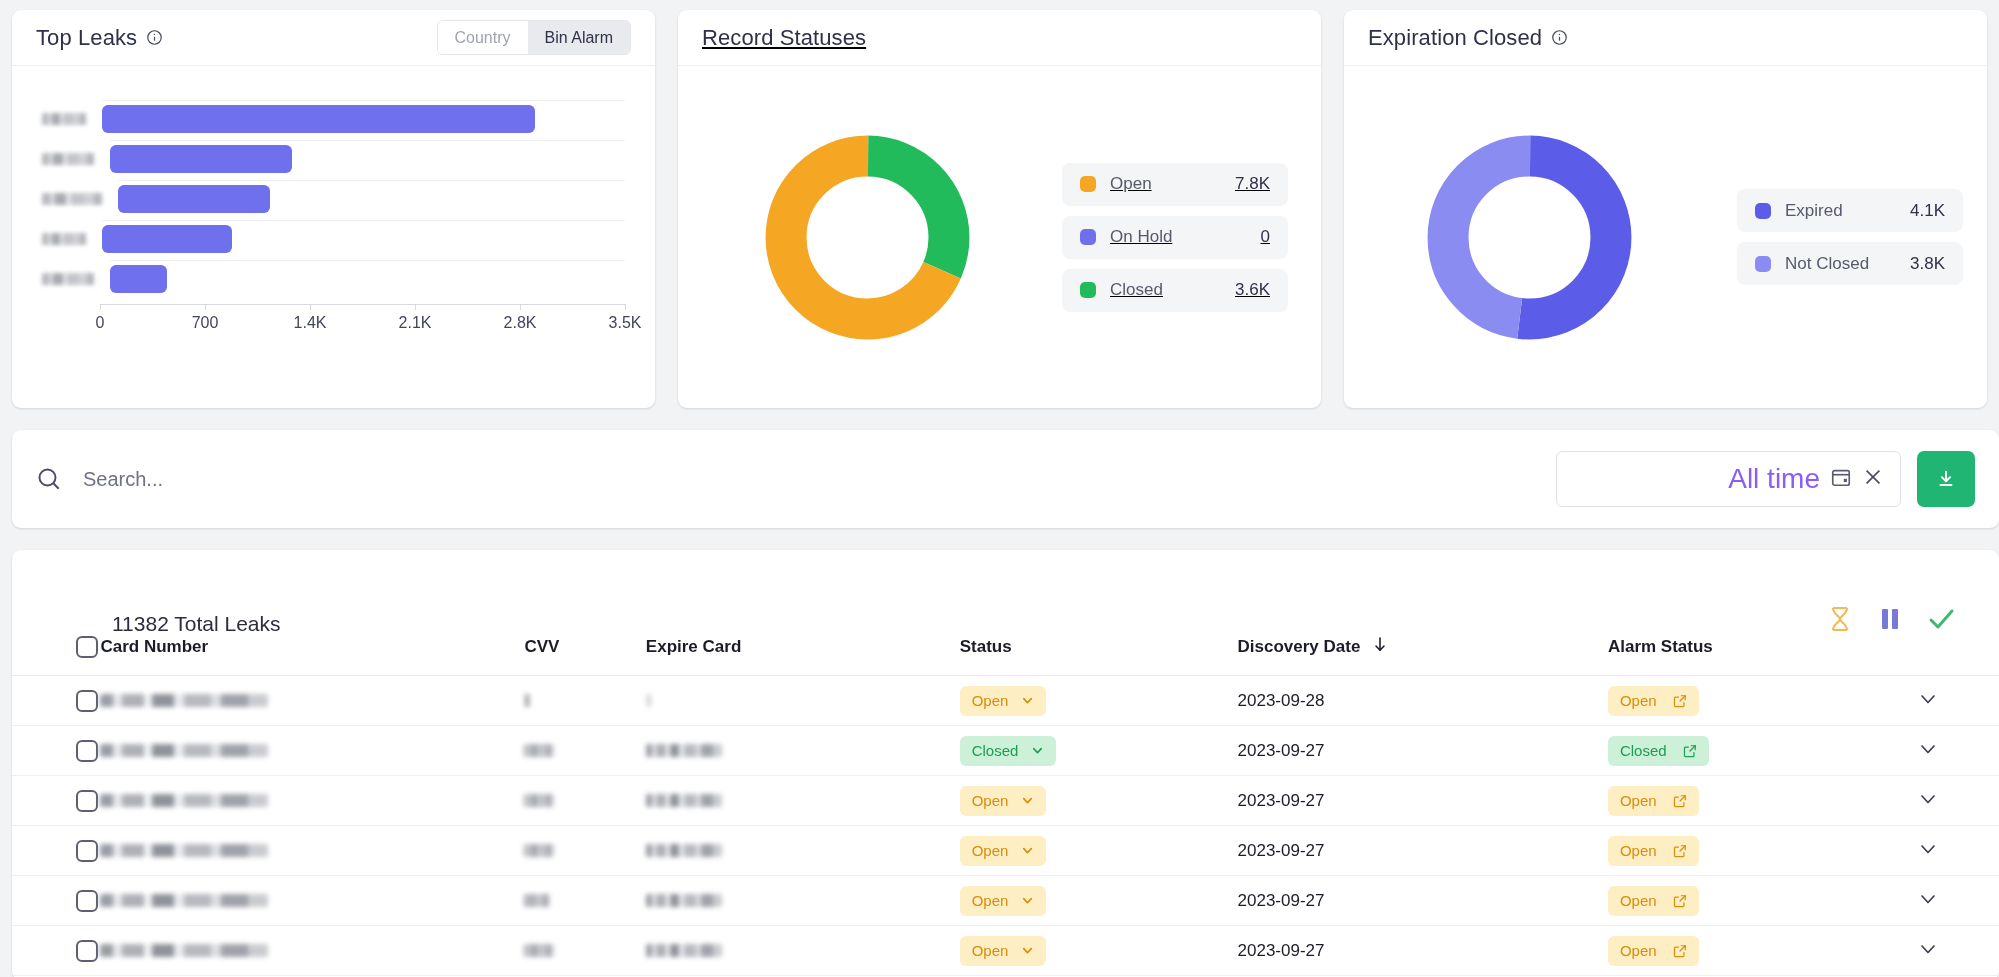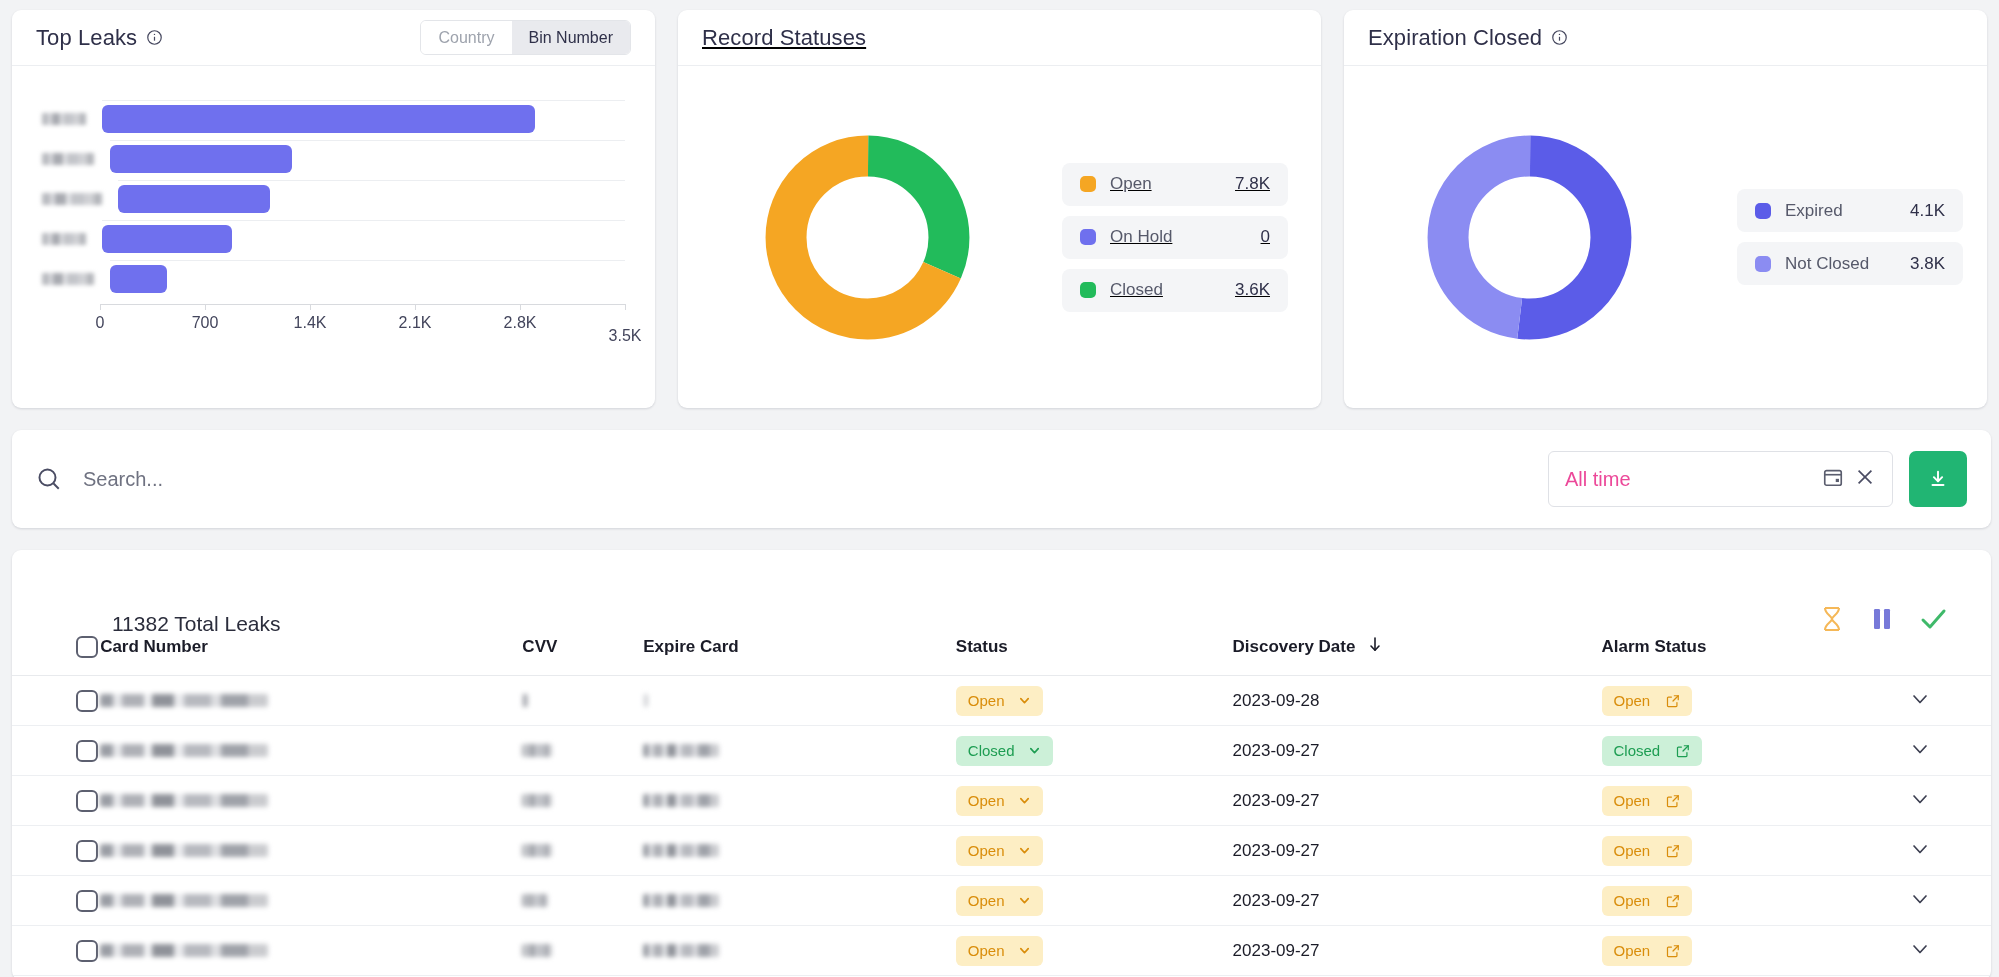"Top Leaks" .page { padding: 10px 8px 0 12px -> 10px 0 0 12px }
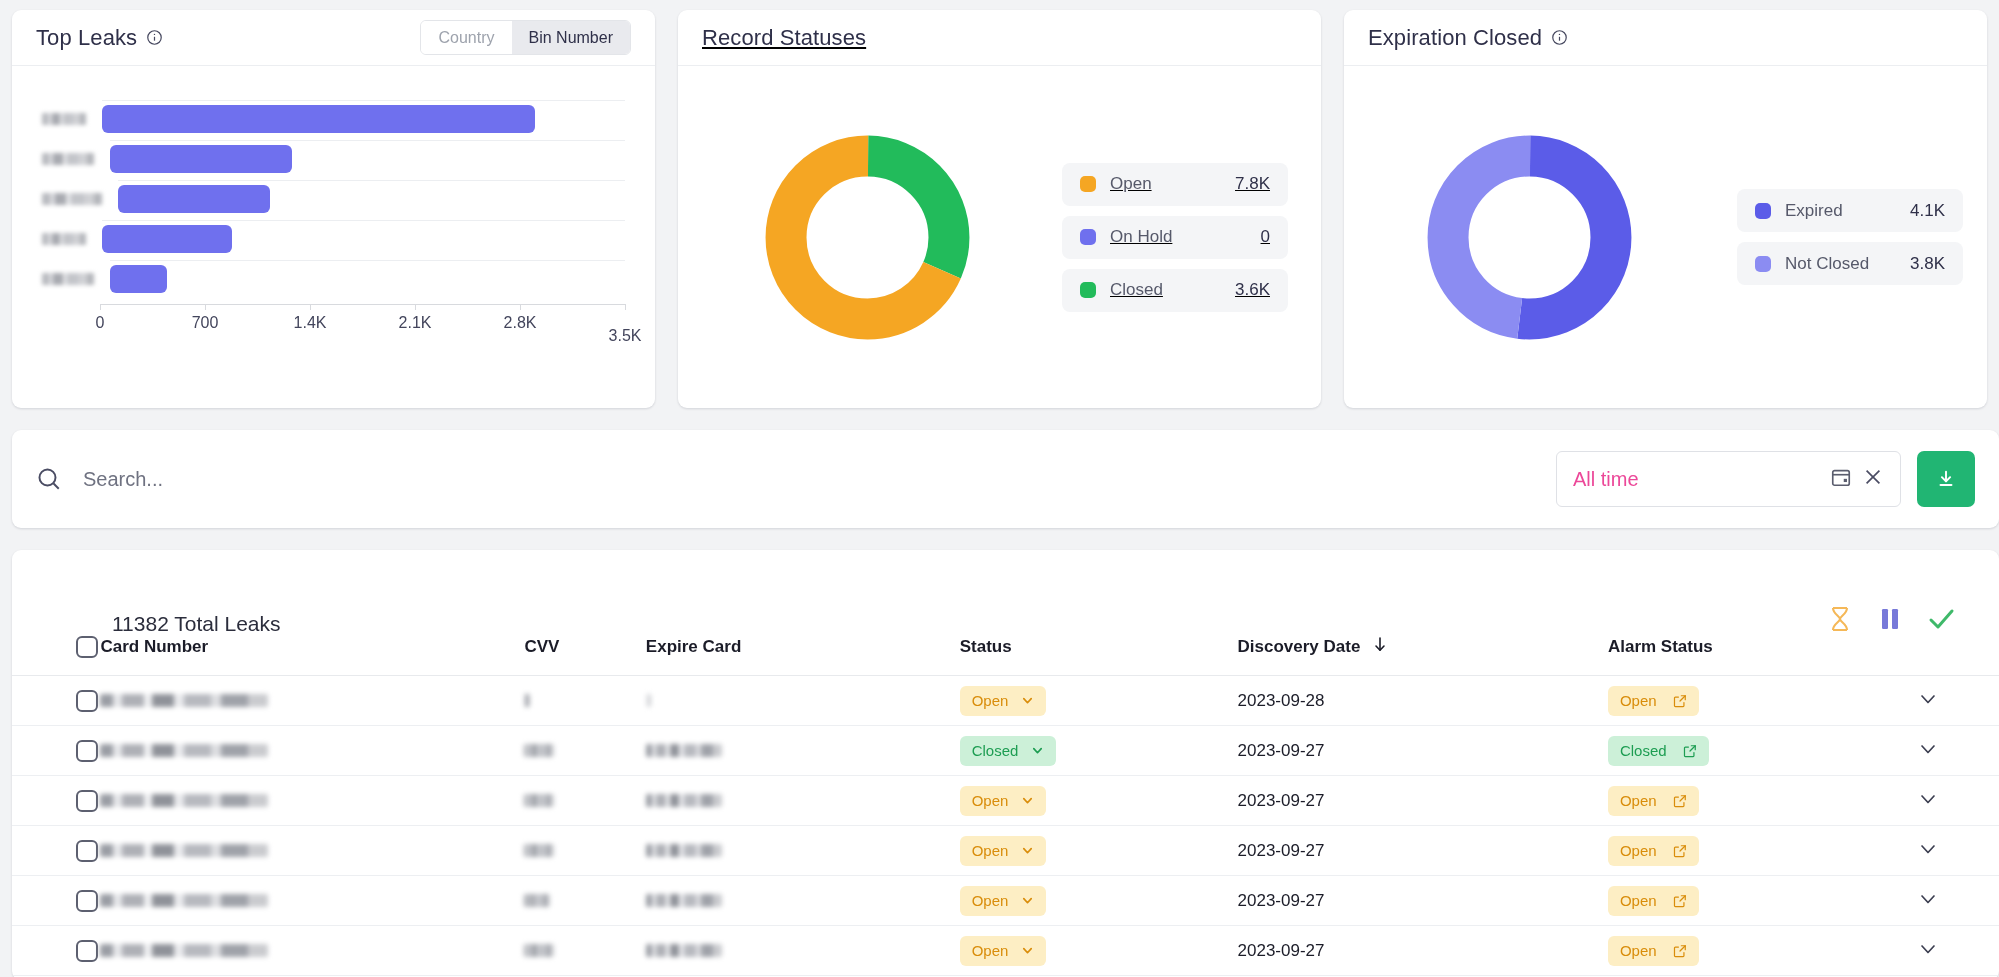"Bin Number" button.active { text: Number -> Alarm }
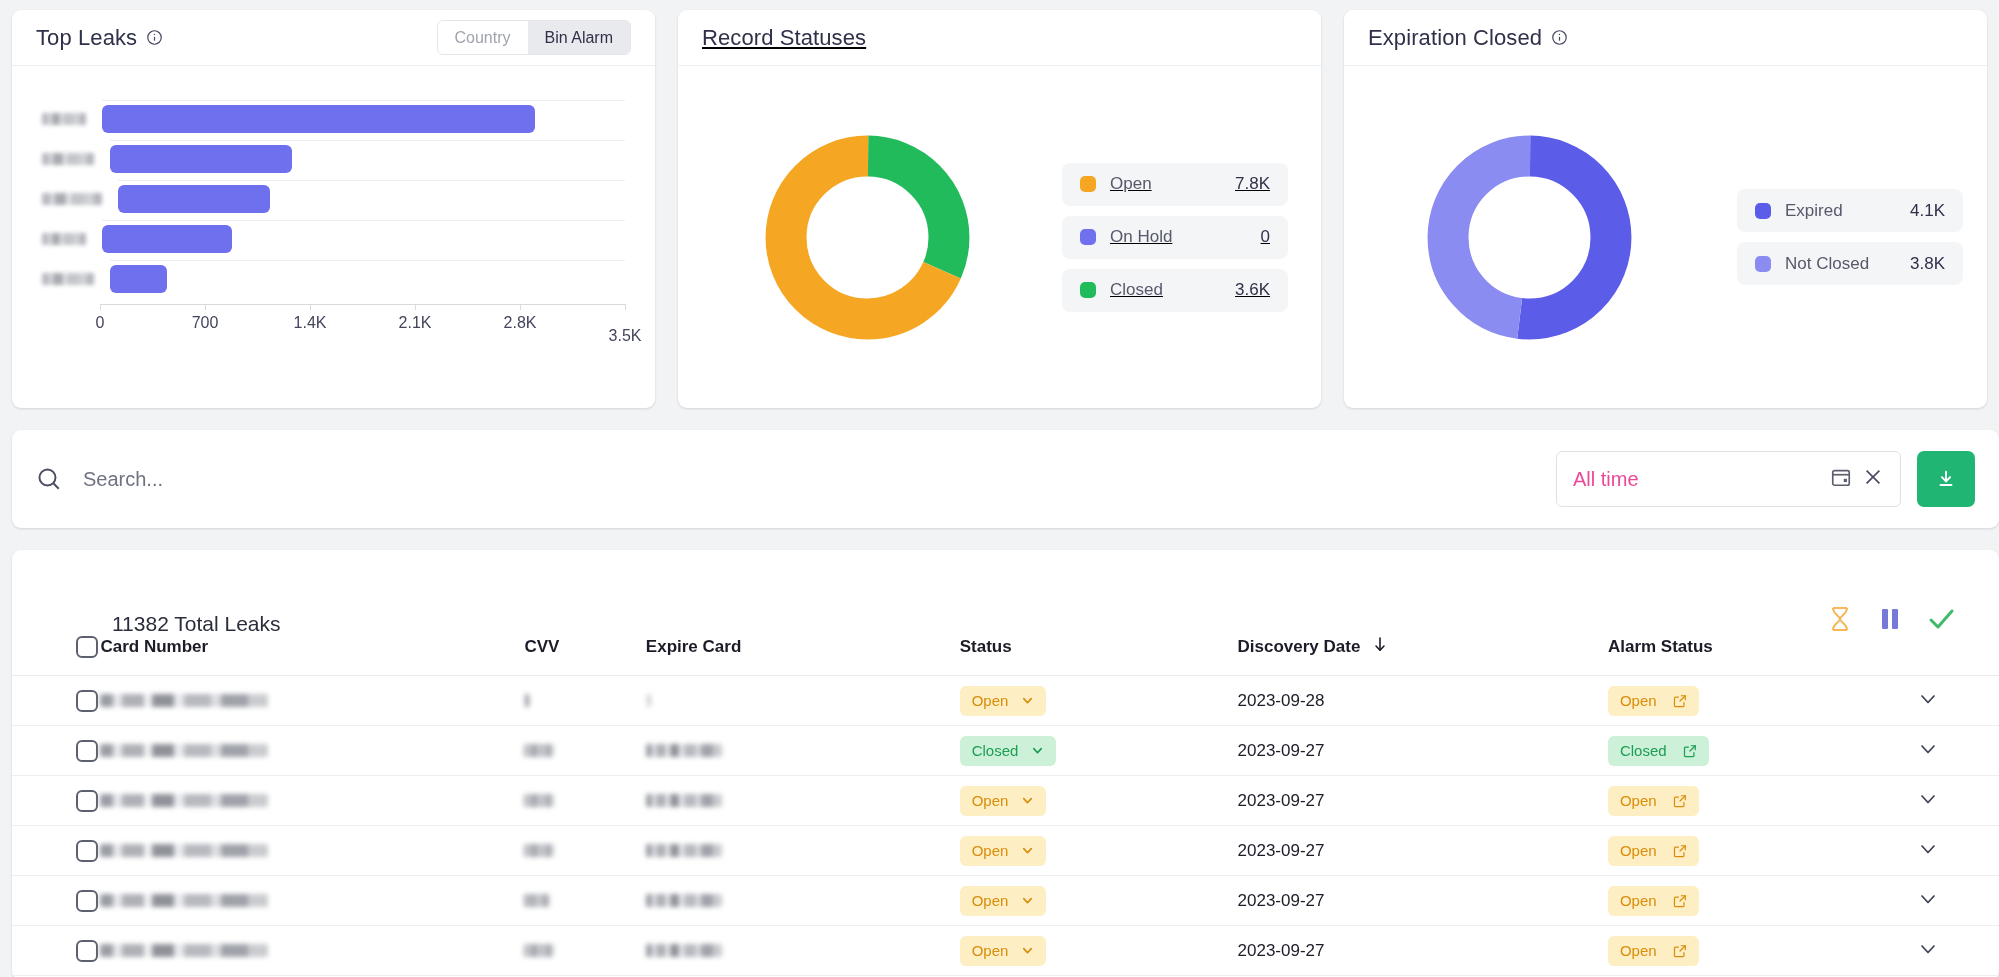"3.5K" div.tick-label { margin-top: 13px -> none }
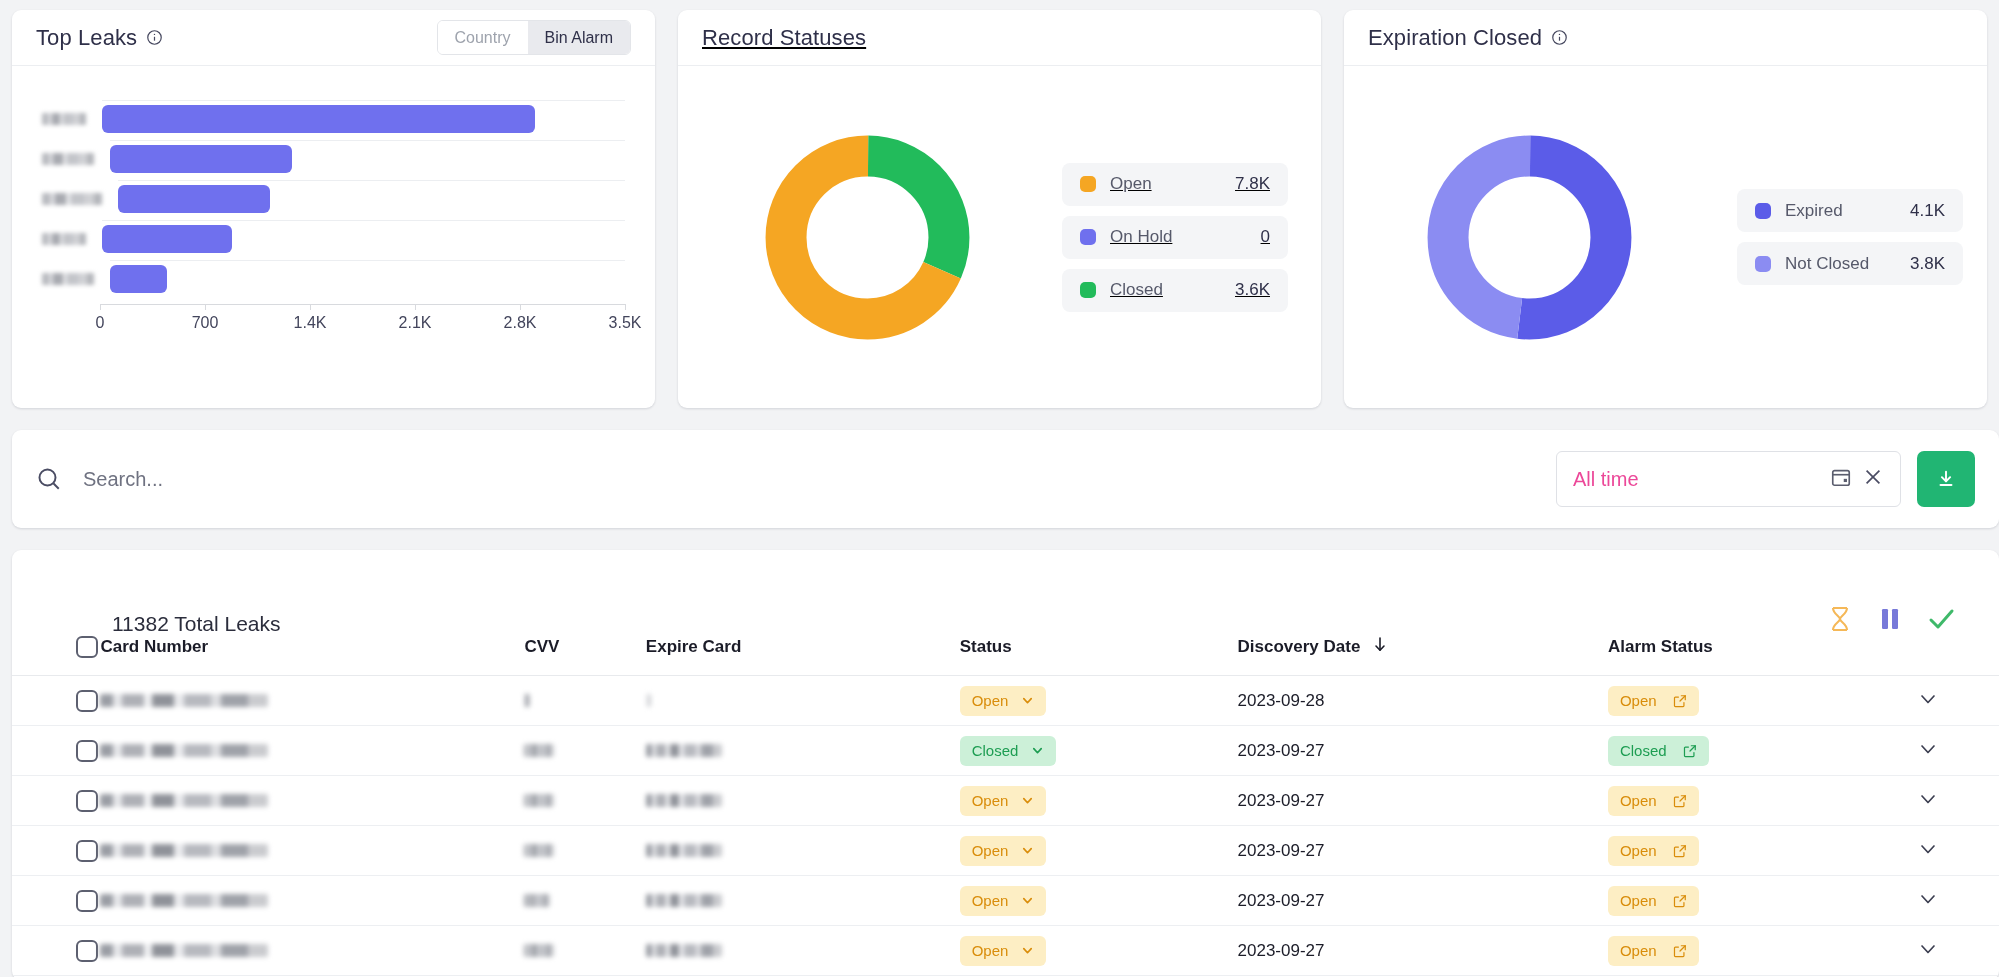"All time" .date-text { color: #ec4899 -> #8b5cf6; font-size: 20px -> 28px; text-align: none -> right }
